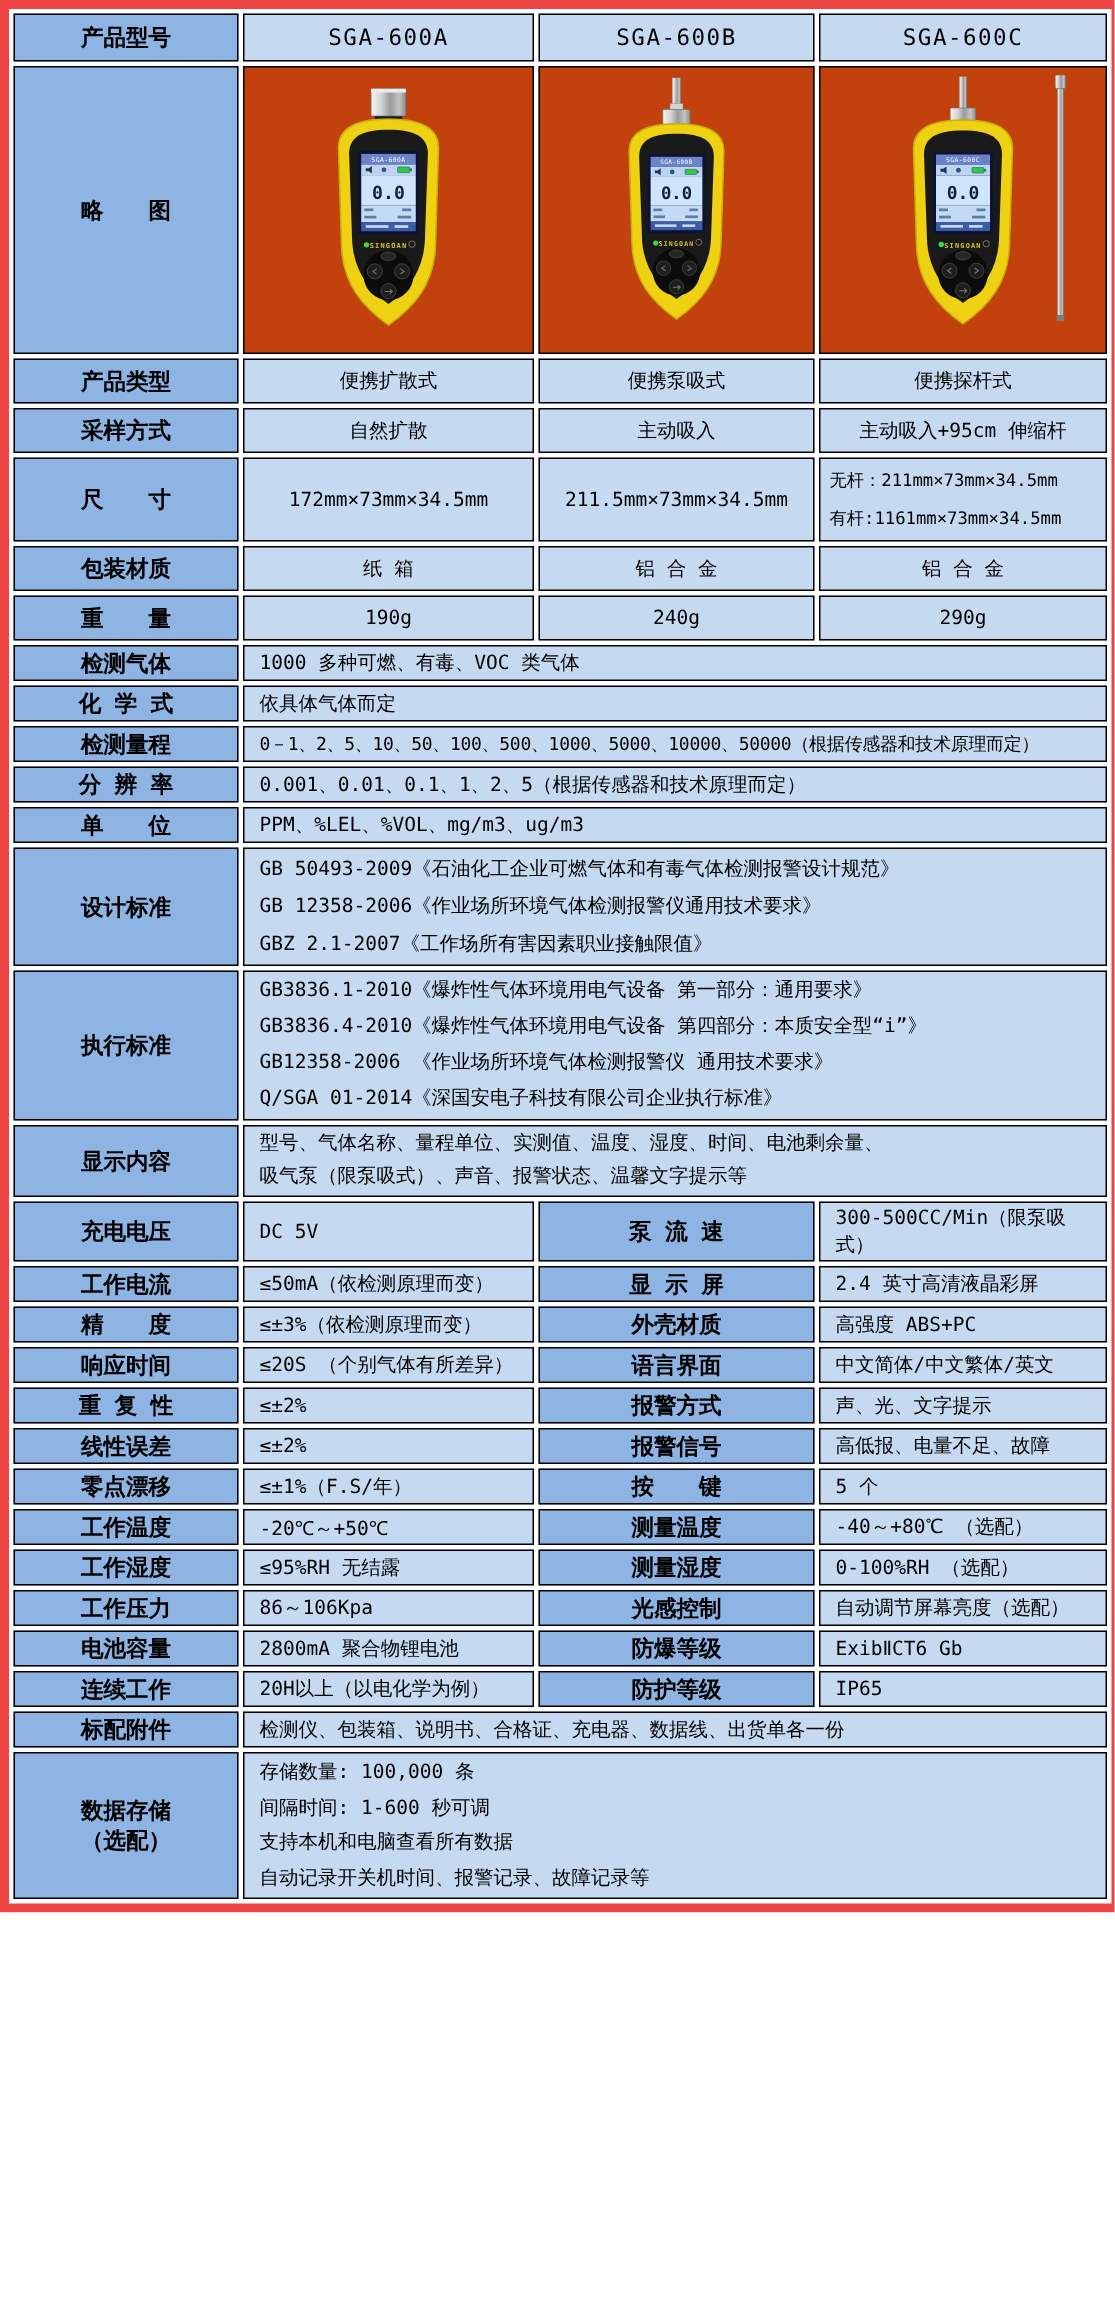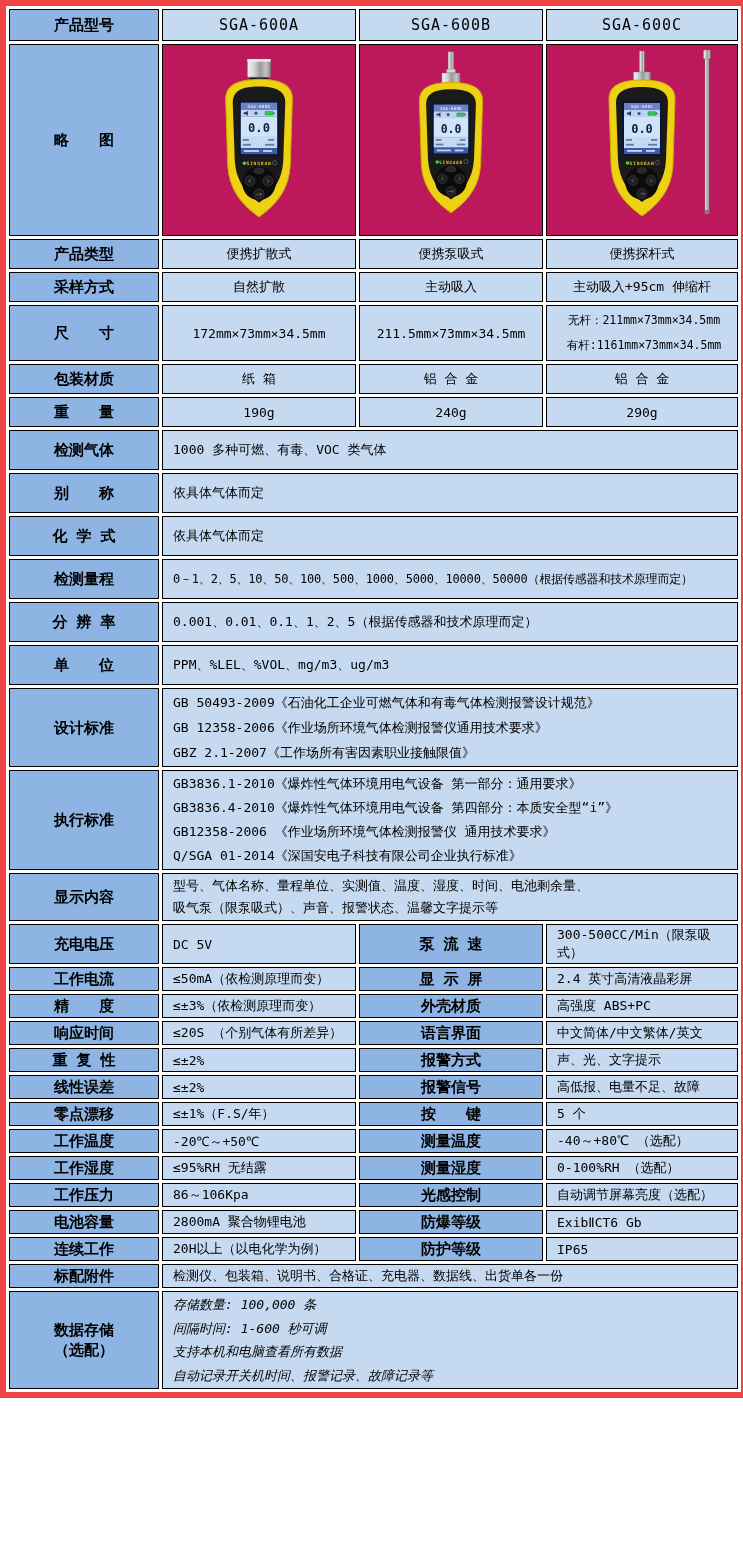"0.0" td.img-cell { background: #be185d -> #c2410c }
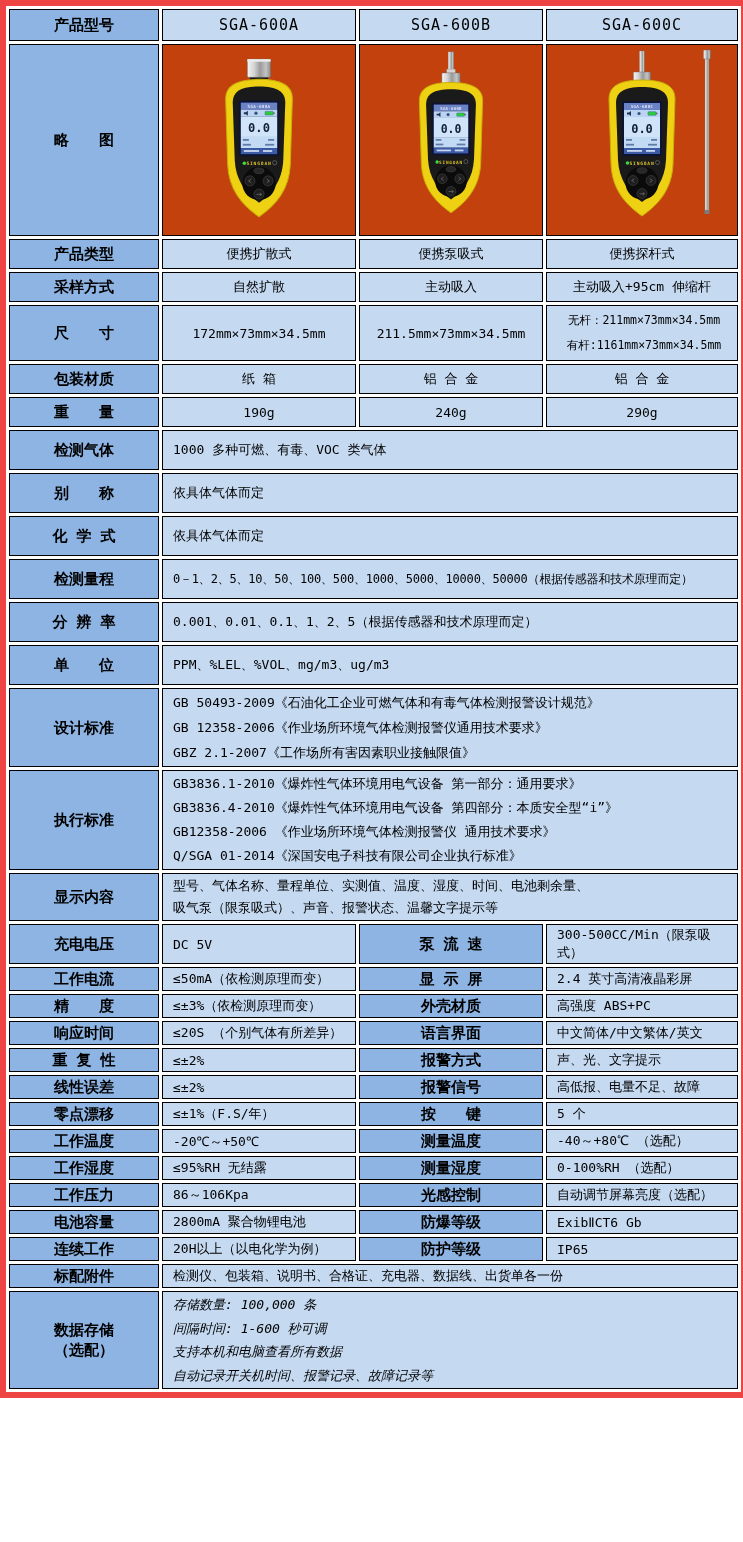"无杆：211mm×73mm×34.5mm" .r-size td.sz { text-align: center -> left }
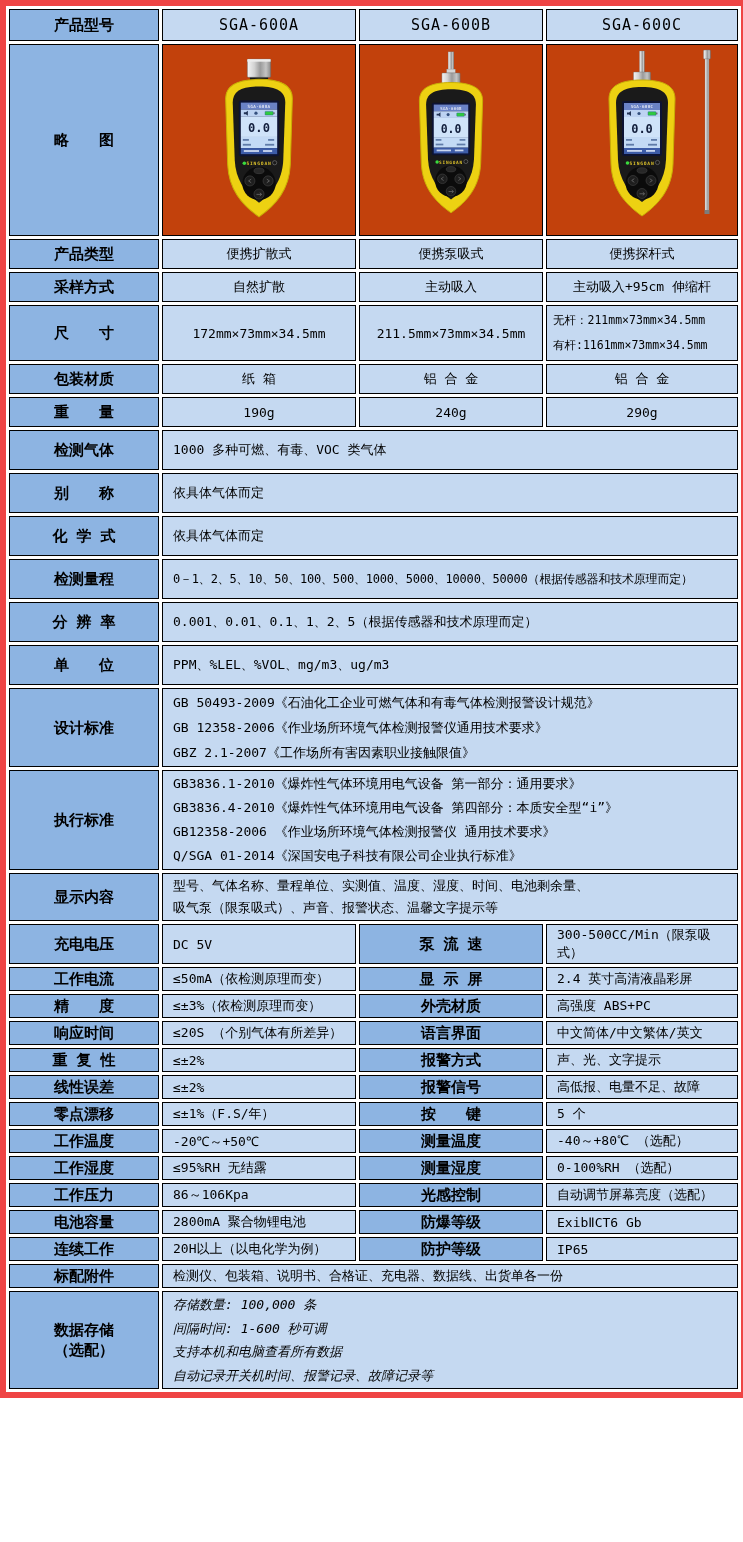"检测气体" .r-full td { height: 40px -> 24px }
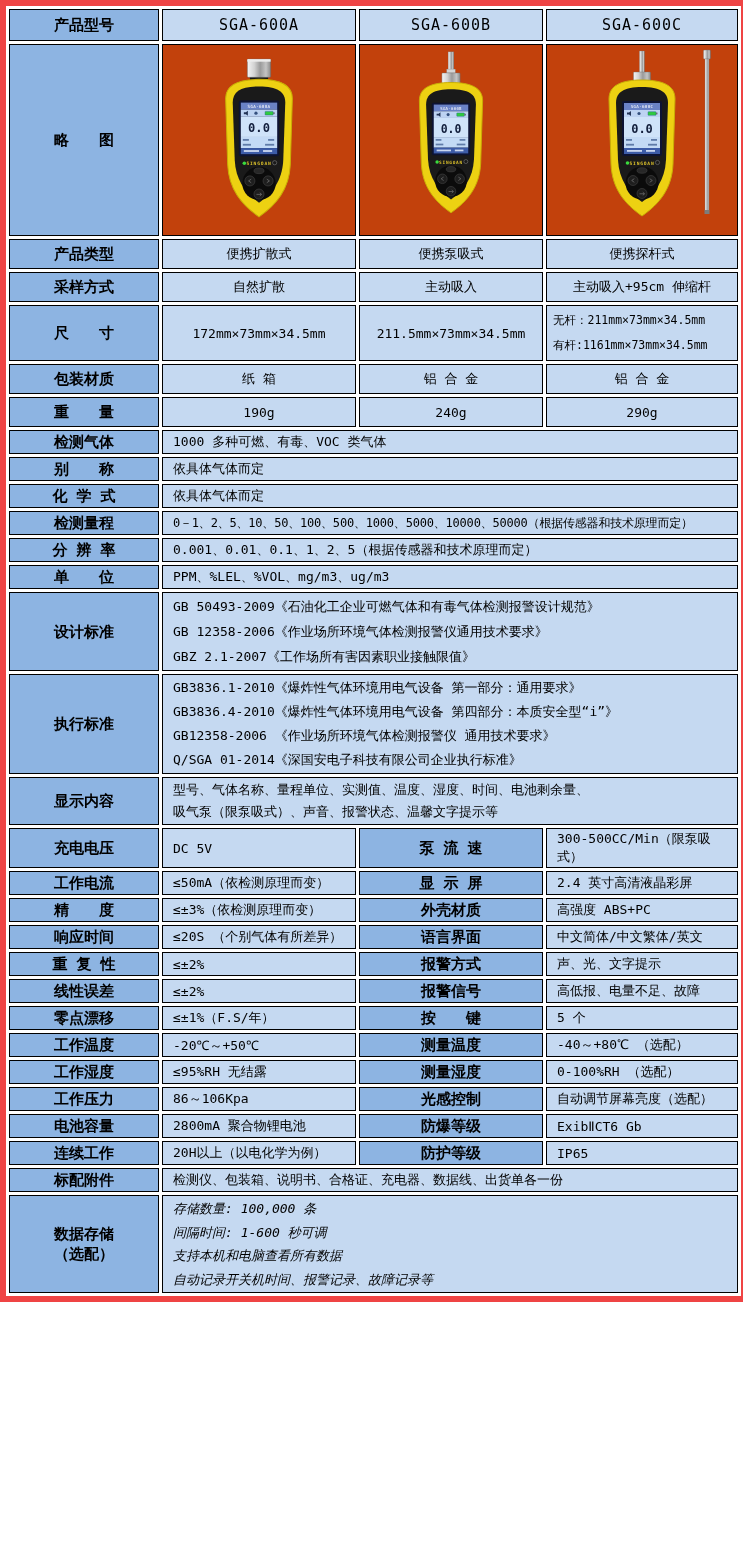"别 称" tr.r-full { html: <tr> <td>别 称</td> <td>依具体气体而定</td> </tr> -> none }
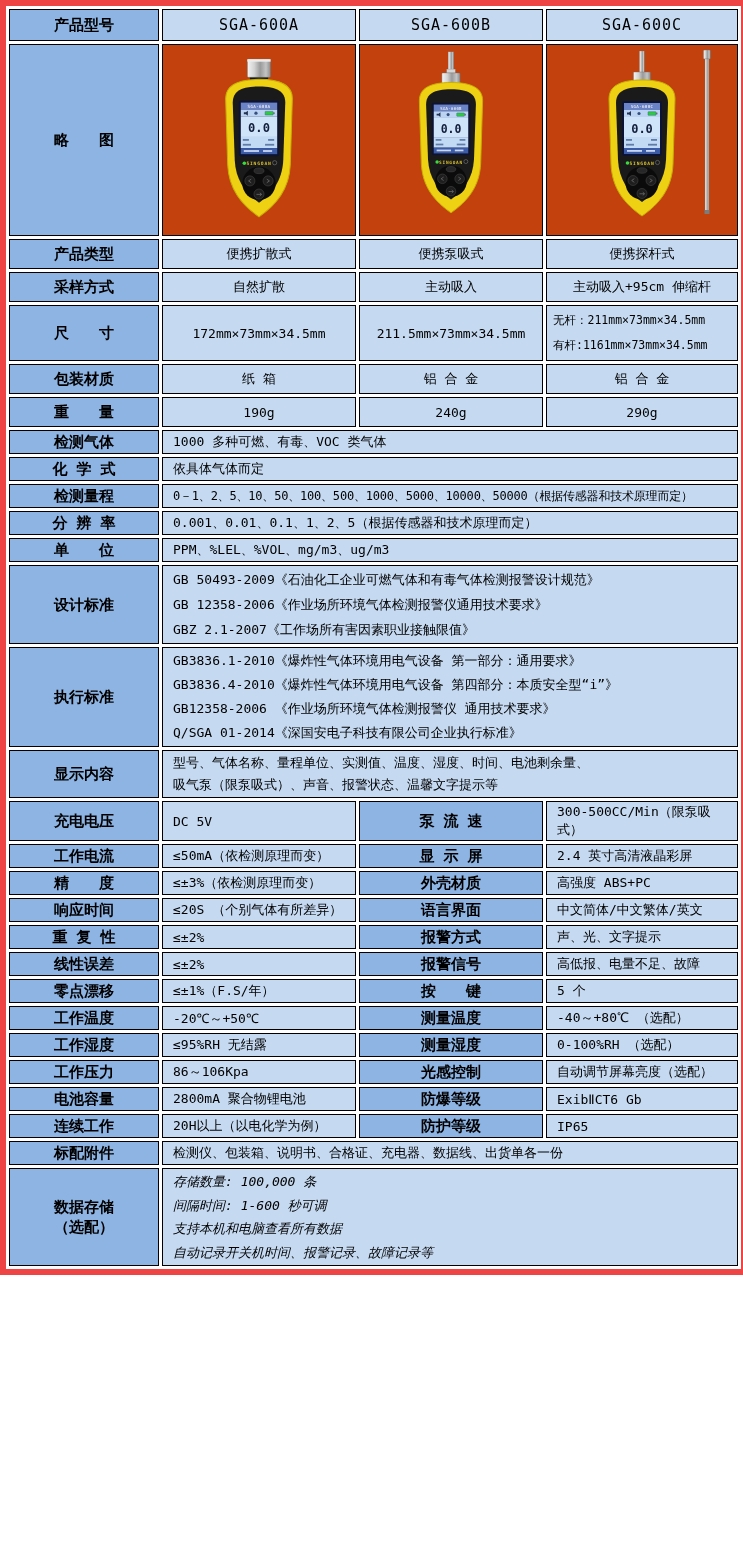"存储数量: 100,000 条" .r-store td.val { font-style: italic -> none }
